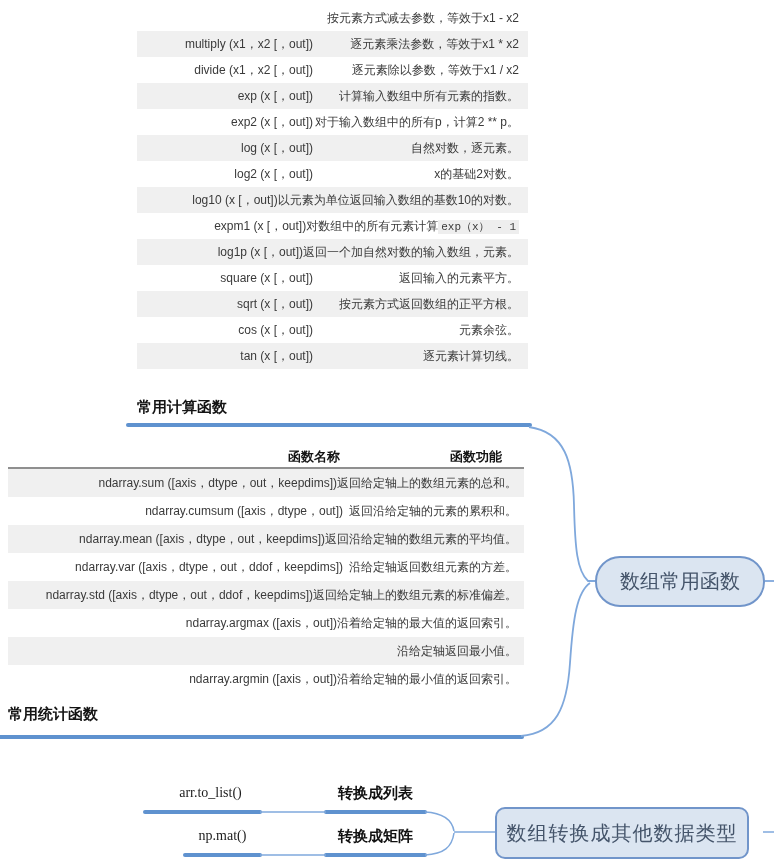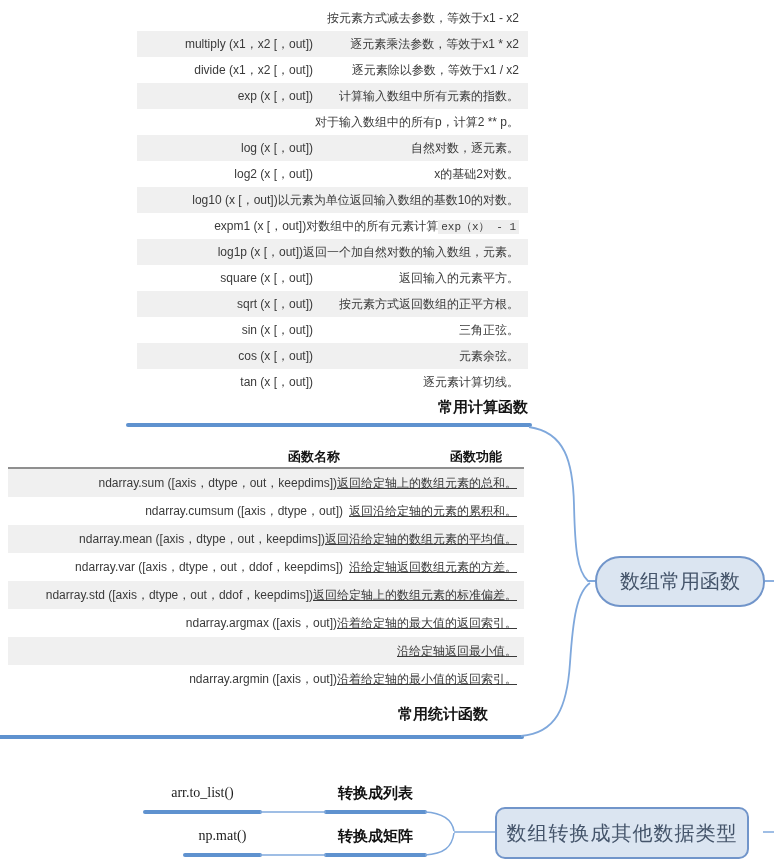"exp2 (x [，out])" div.t1-name { html: none -> <div>exp2 (x [，out])</div> }
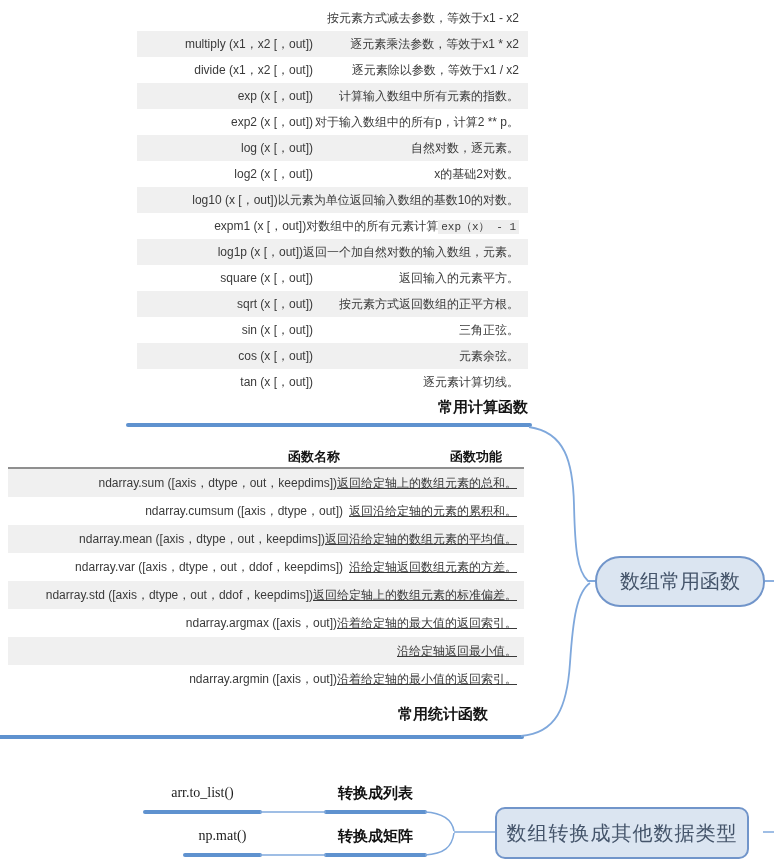"sin (x [，out])" div.t1-row { html: <div> <div>sin (x [，out])</div> <div>三角正弦。</div> </div> -> none }
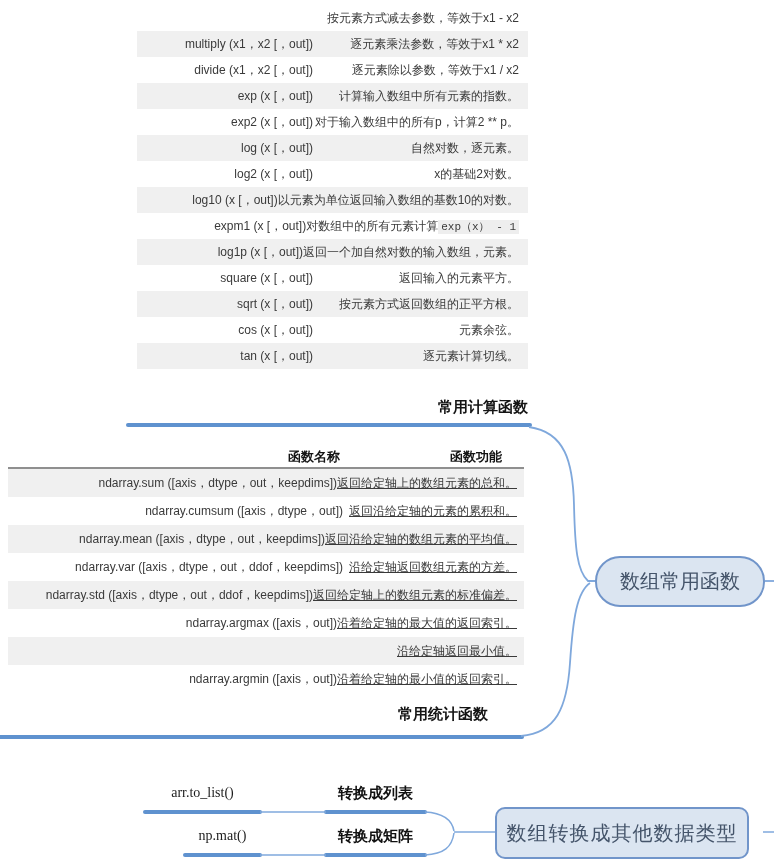"常用计算函数" .branch-label { text-align: right -> left }
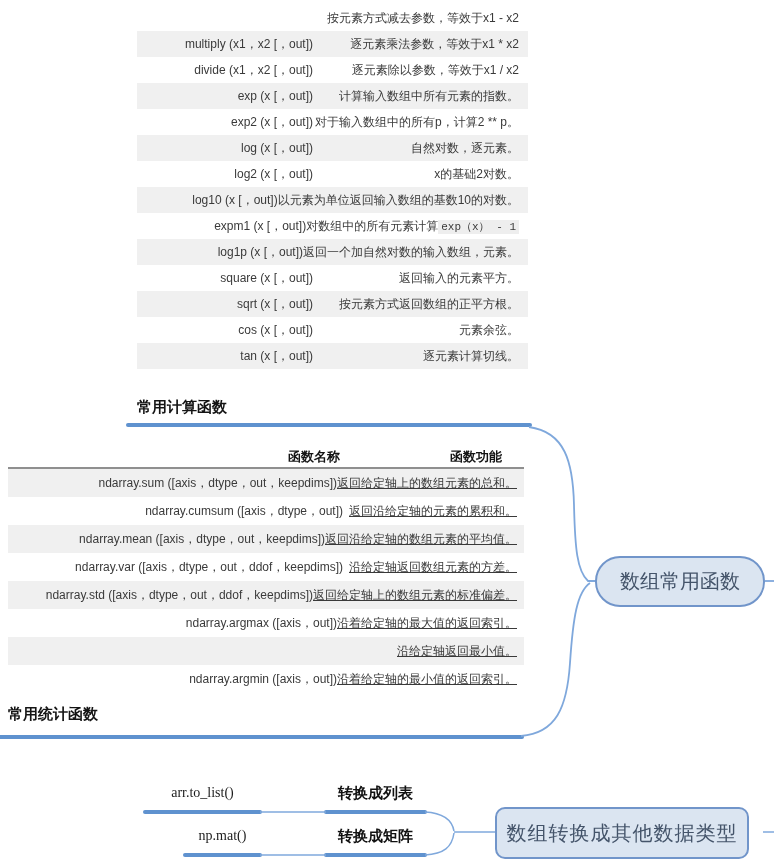"返回给定轴上的数组元素的总和。" .t2-desc { text-decoration: underline -> none }
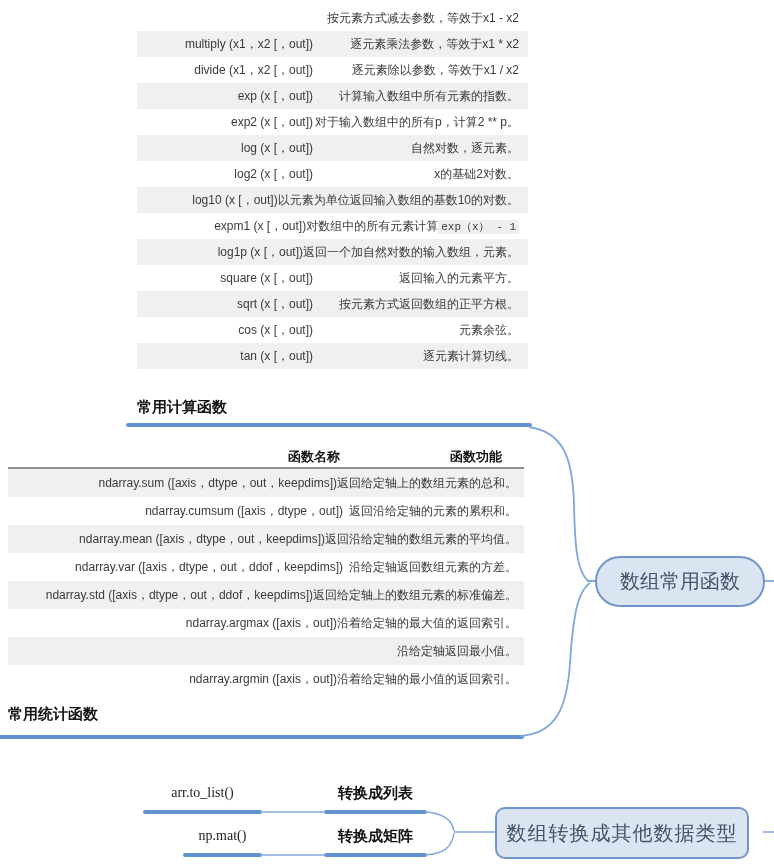"arr.to_list()" #topic-tolist { left: 145px -> 153px }
